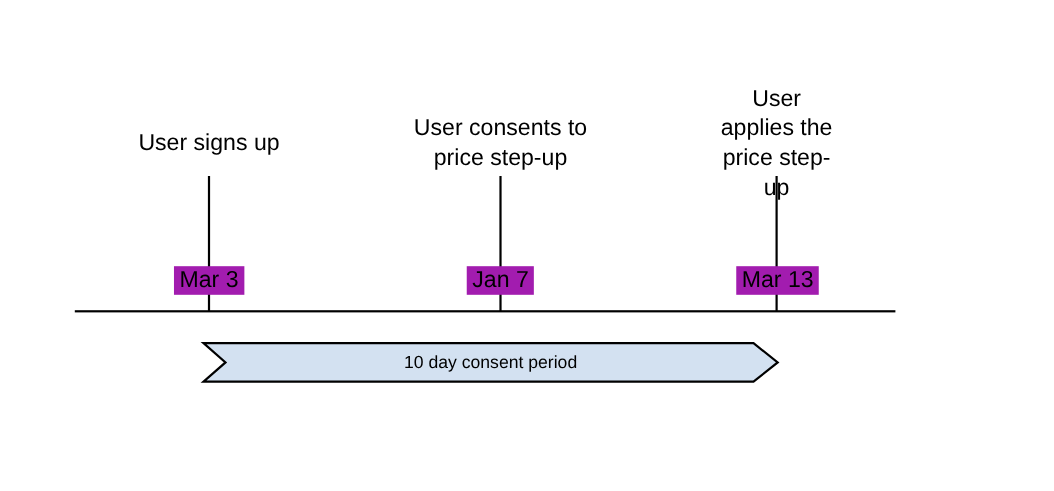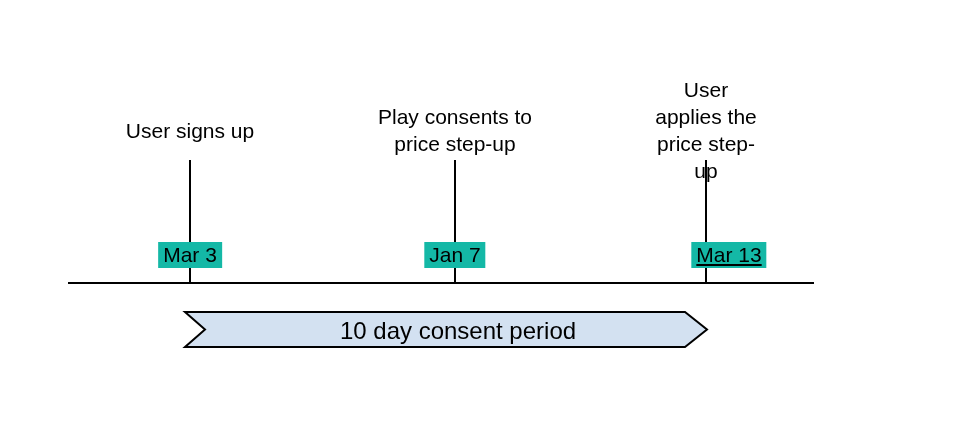"Play consents to" div.event-label { text: Play -> User }
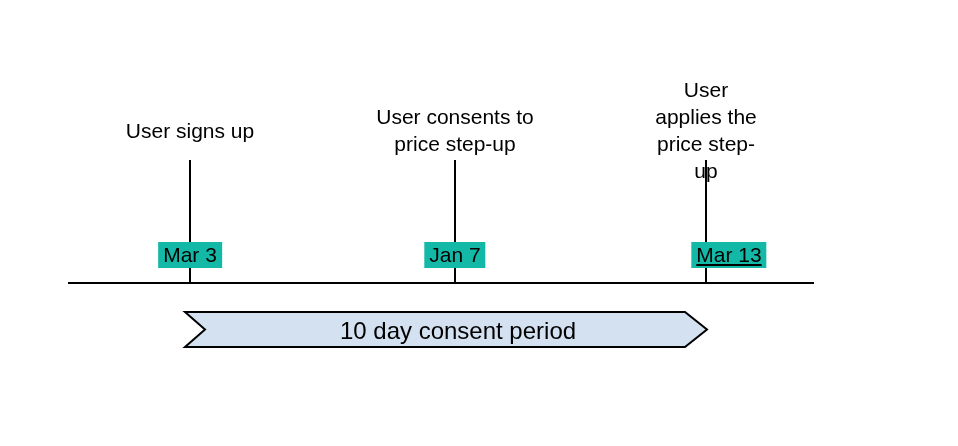"Mar 3" .date-badge { background: #14b8a6 -> #a21caf }
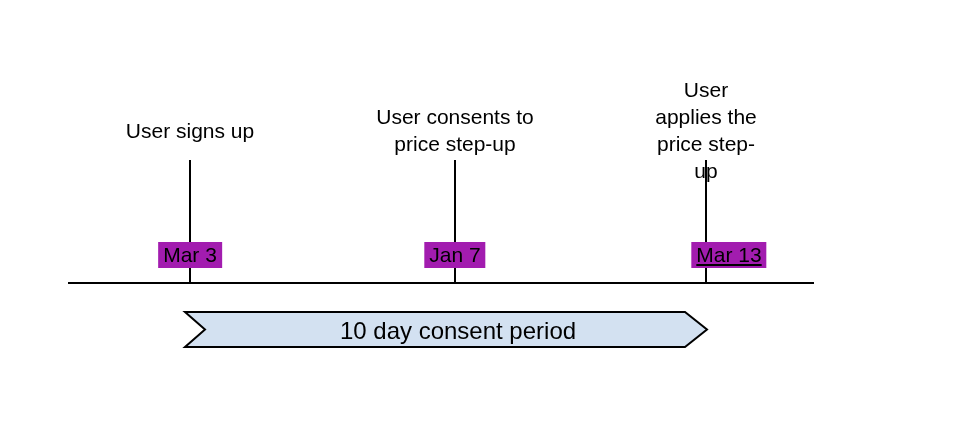"Mar 13" .date-badge.d2 { left: 729px -> 707px; text-decoration: underline -> none }
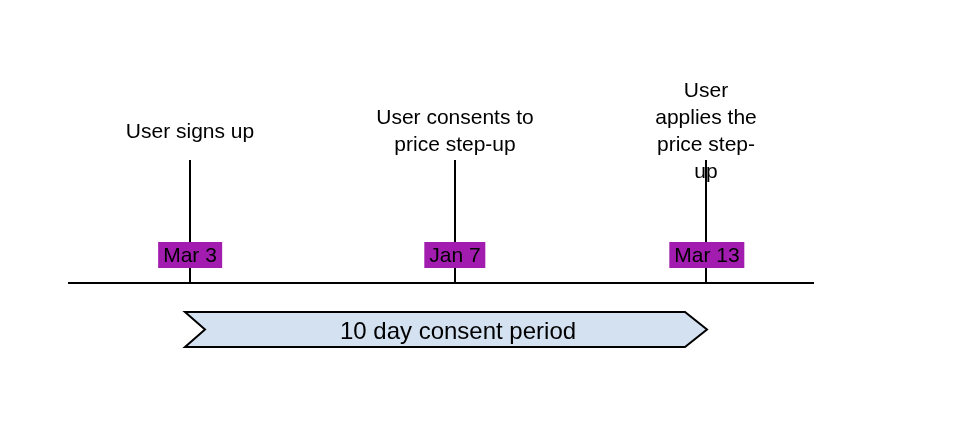"10 day consent period" .band-label { font-size: 24px -> 16px; left: 458px -> 446px }
